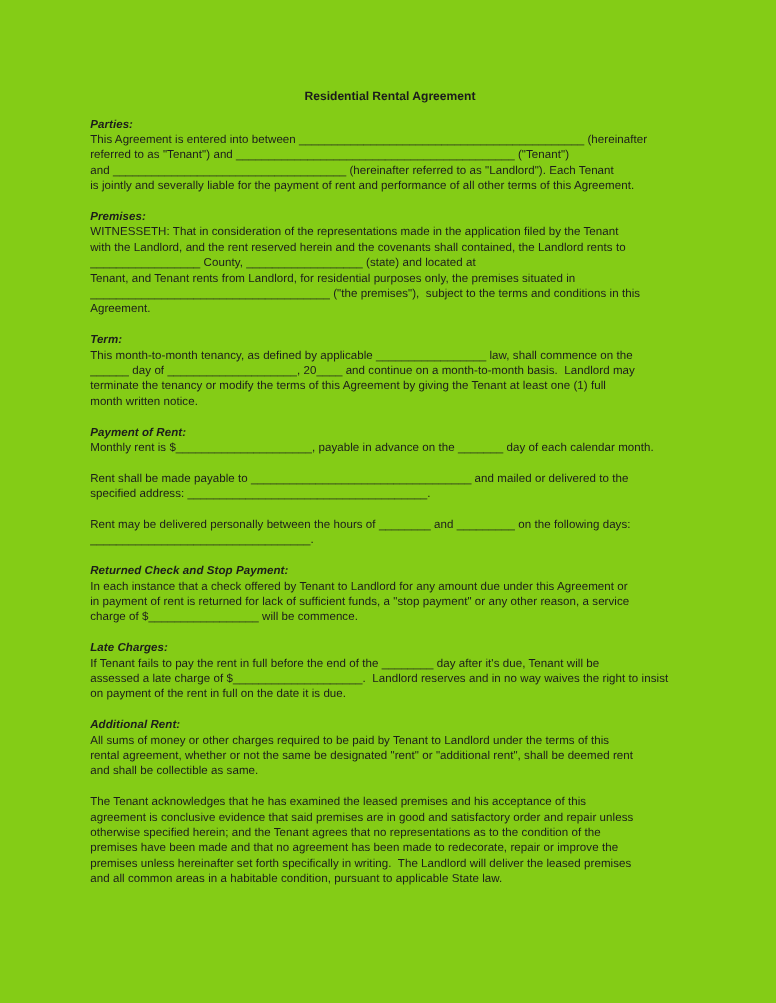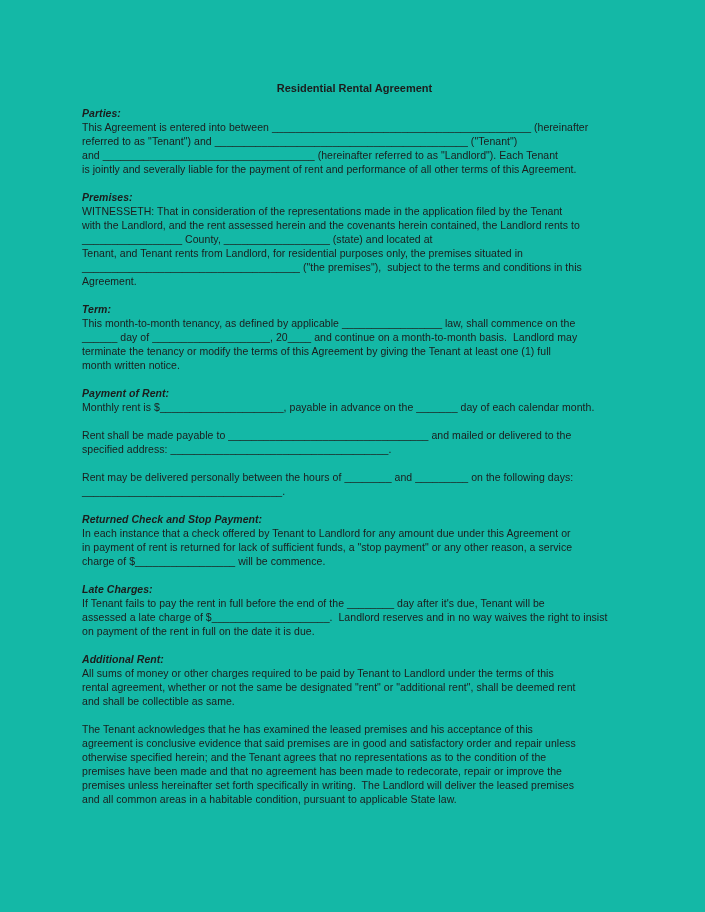"Residential Rental Agreement" .page { background: #14b8a6 -> #84cc16 }
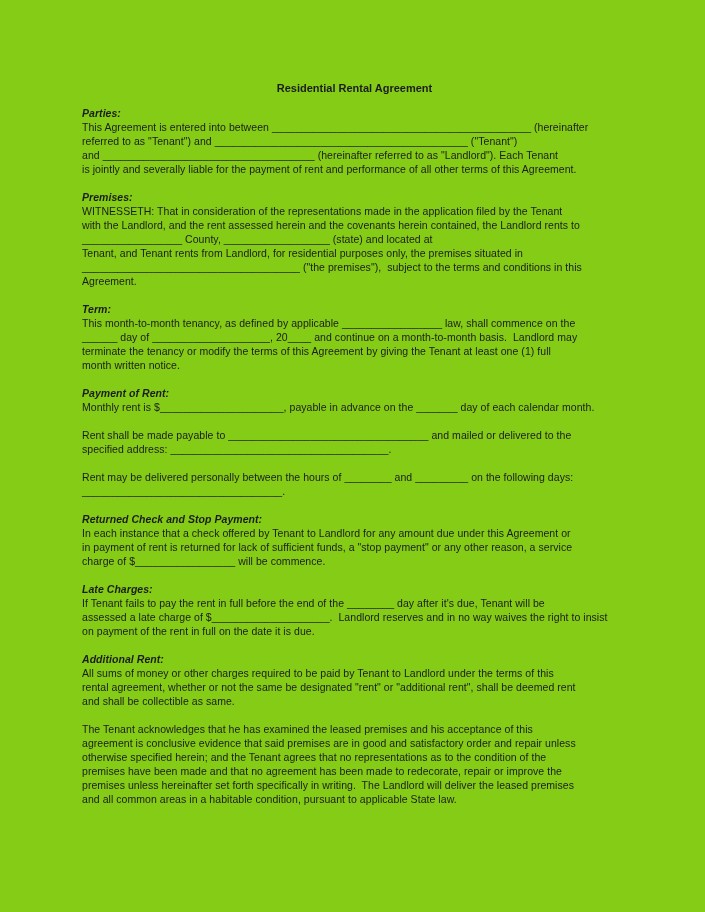"with the Landlord, and the" div.line { text: assessed herein and the covenants herein -> reserved herein and the covenants shall }
